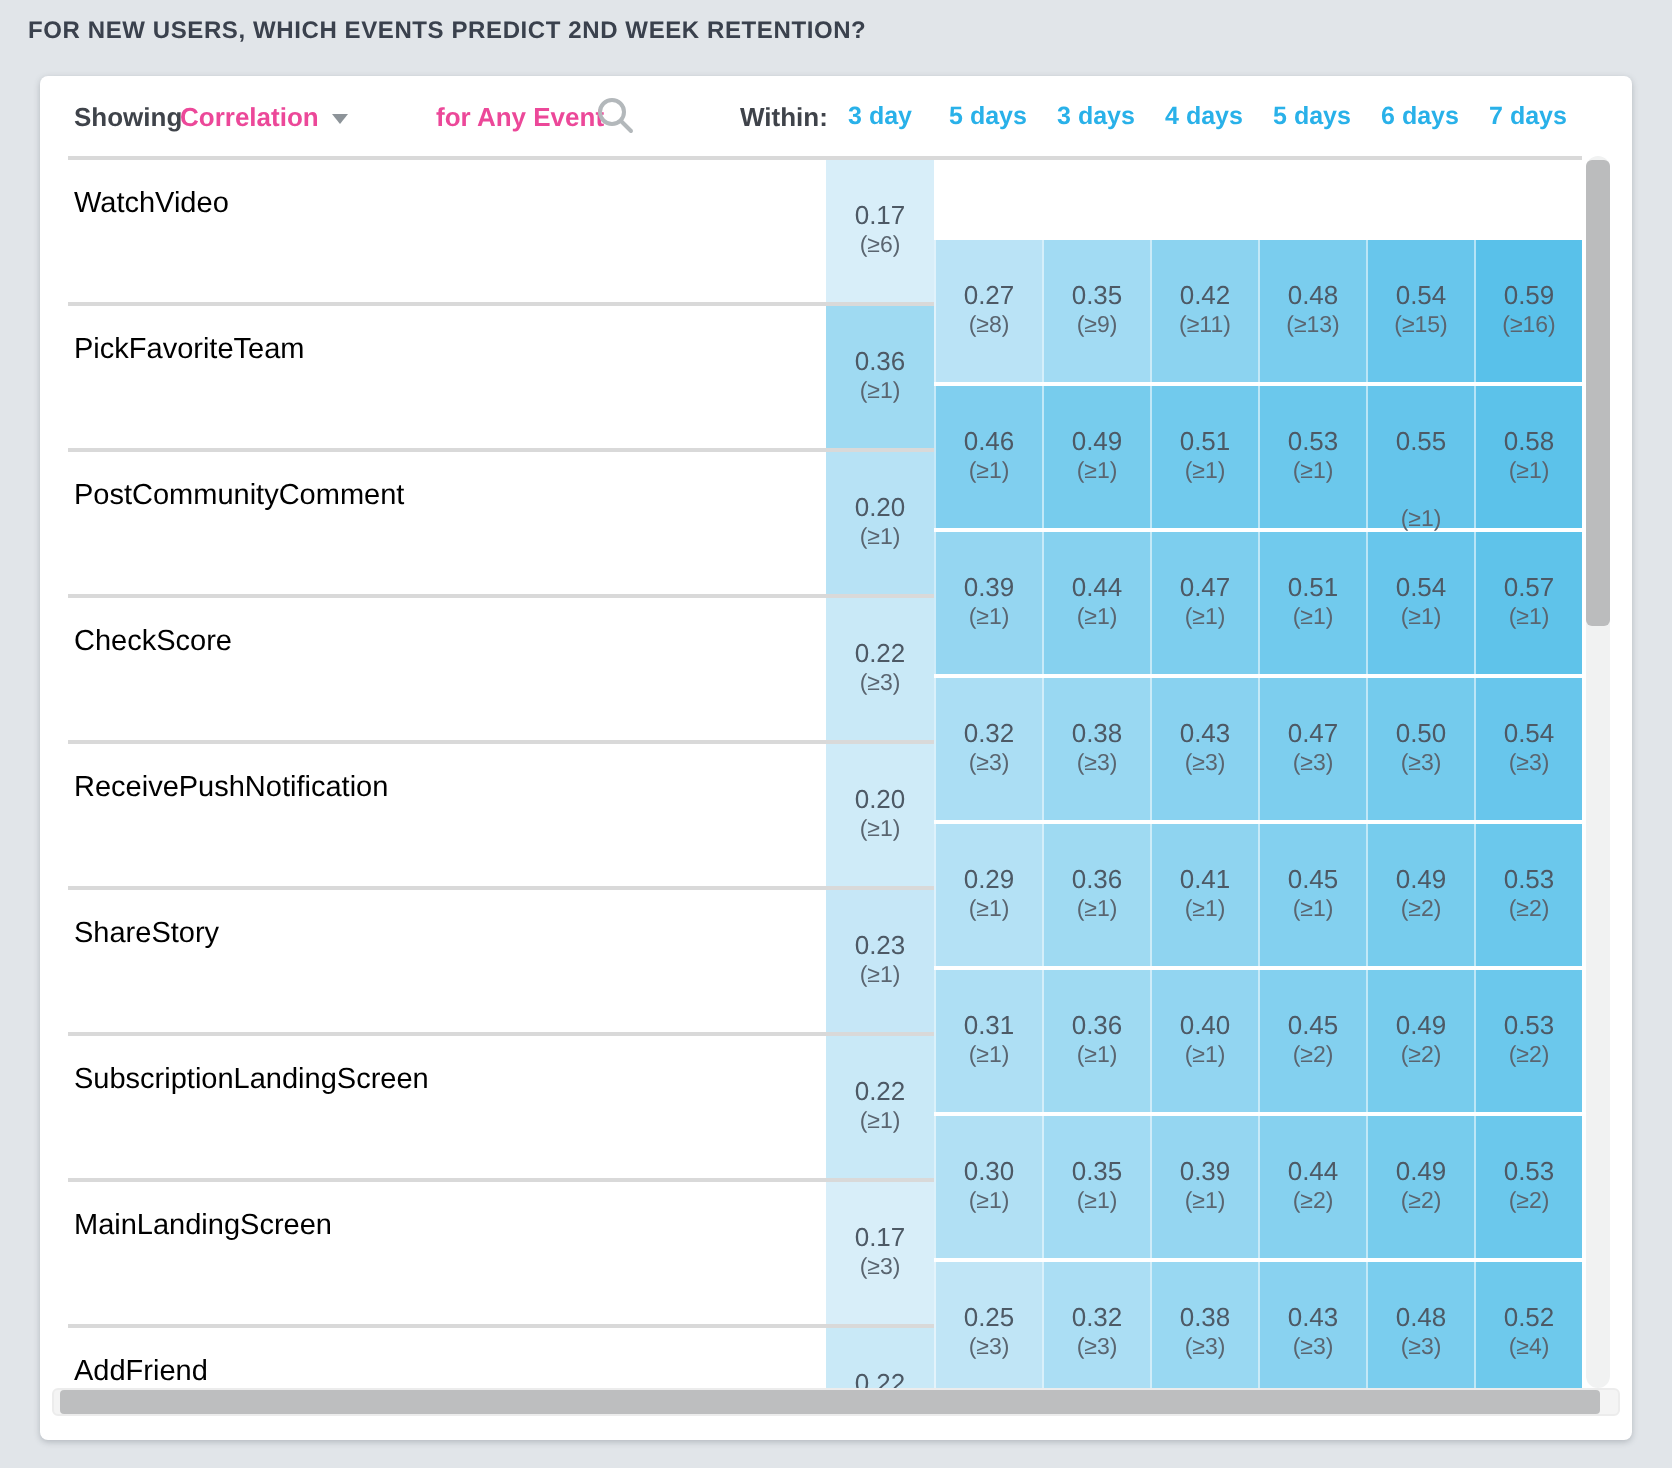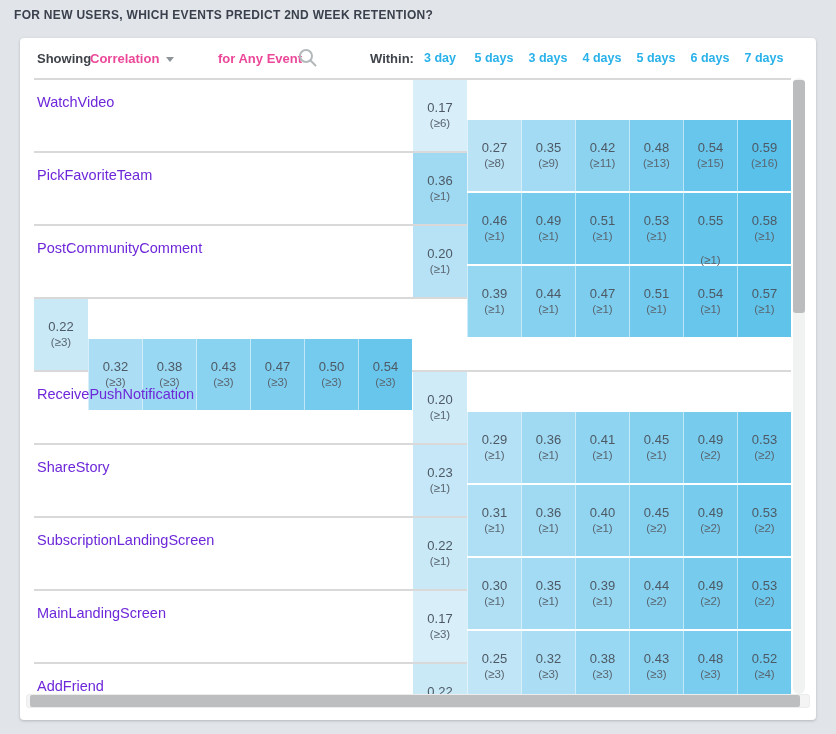"WatchVideo" .event-name { color: #6d28d9 -> #000000 }
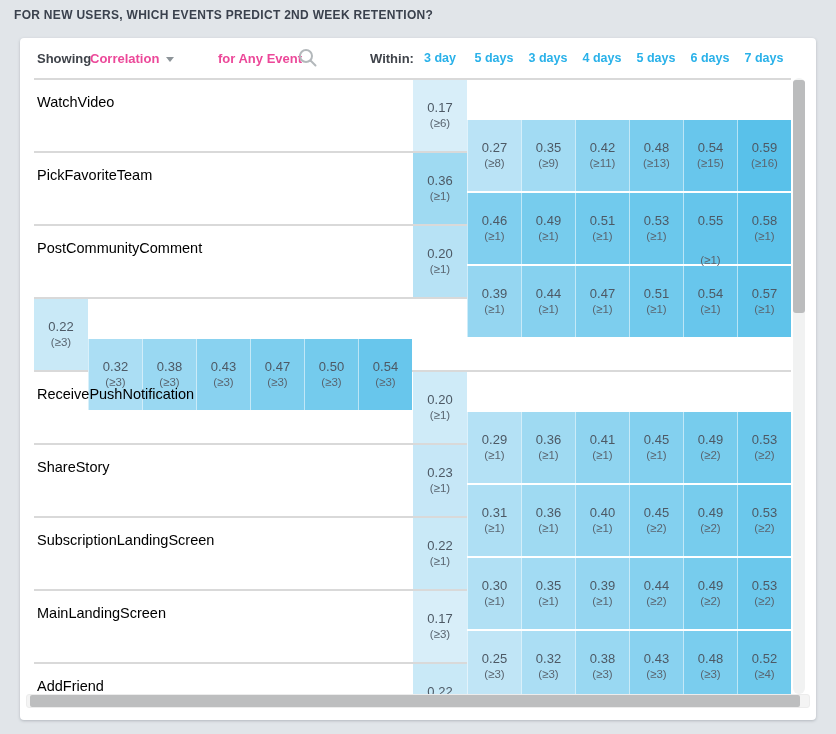"CheckScore" div.event-name { html: none -> <div>CheckScore</div> }
